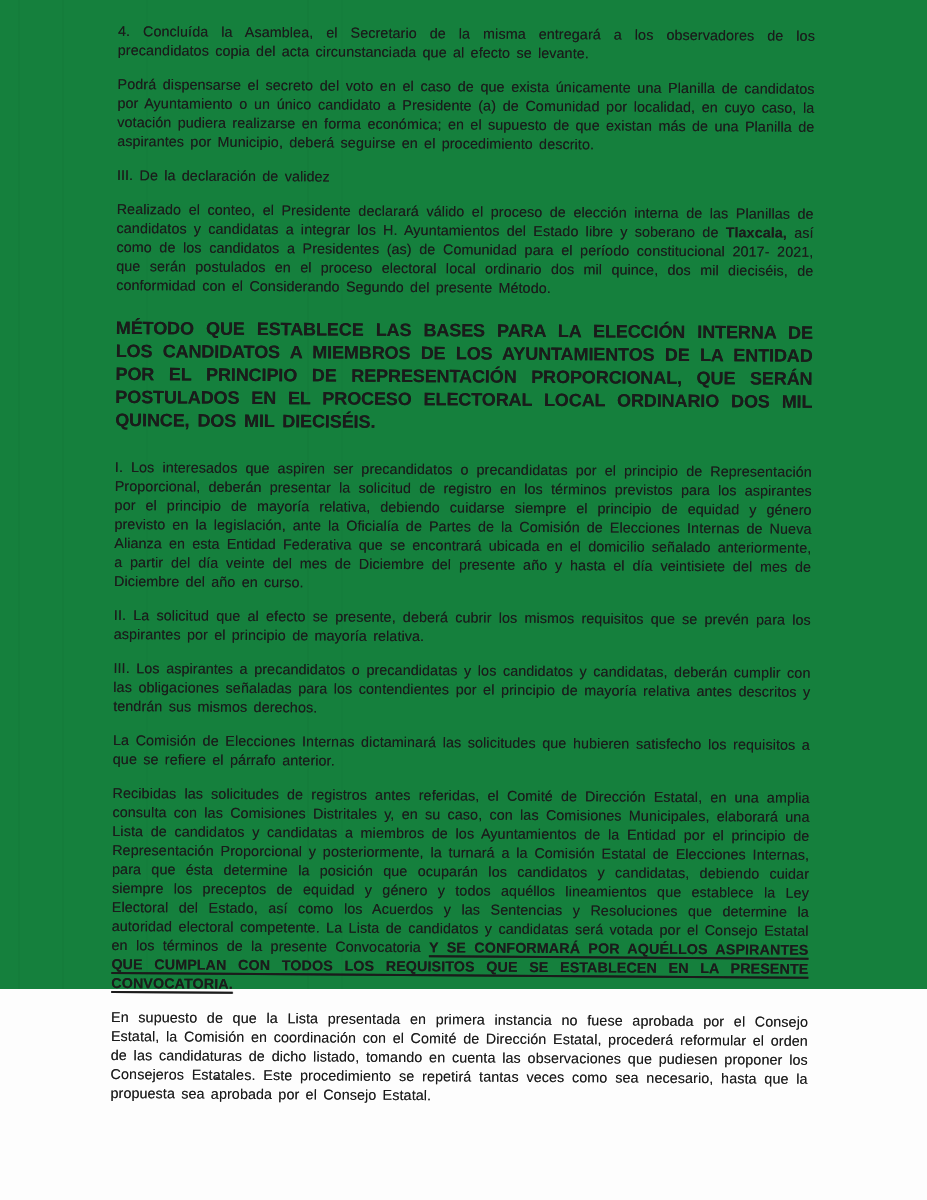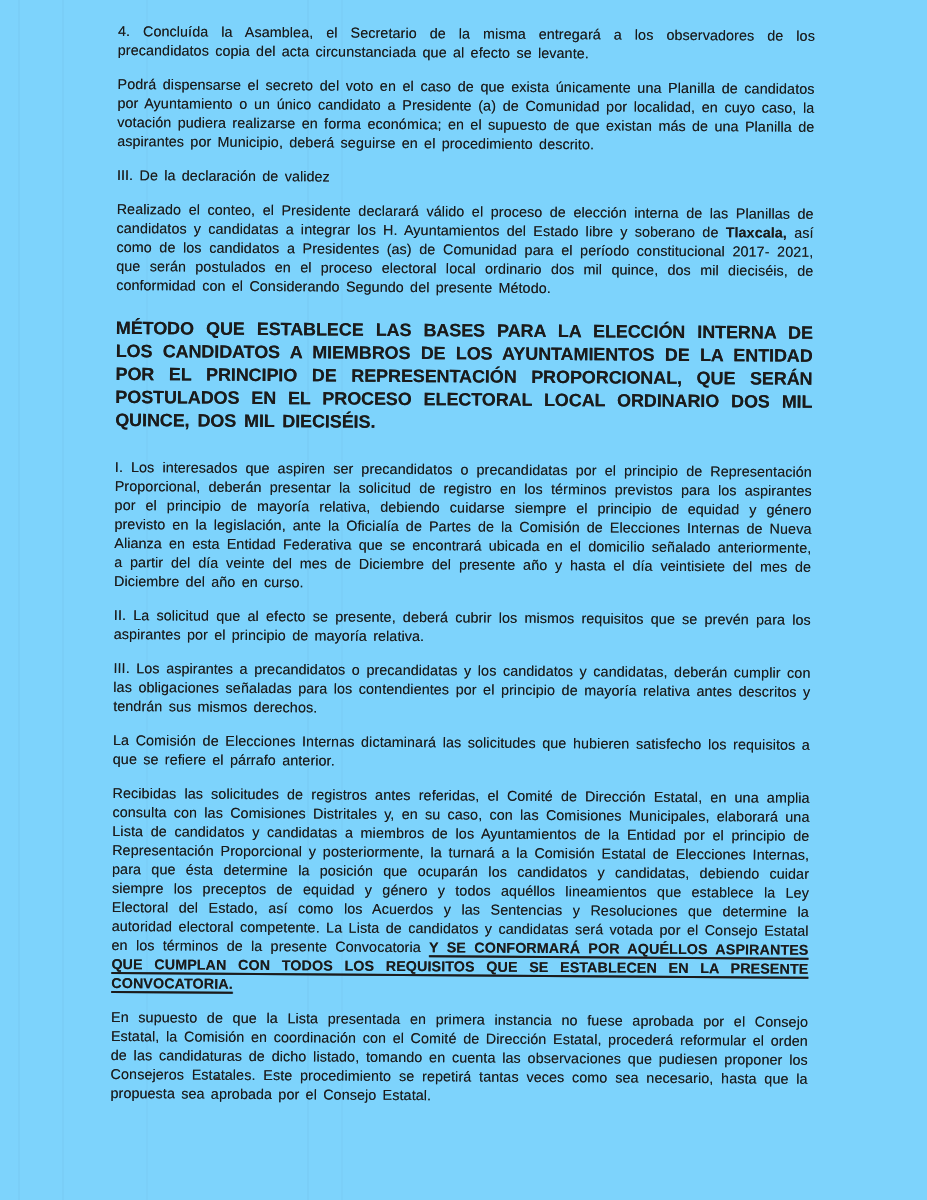"4. Concluída la Asamblea, el" .page { background: #7dd3fc -> #15803d; height: 1200px -> 989px }
